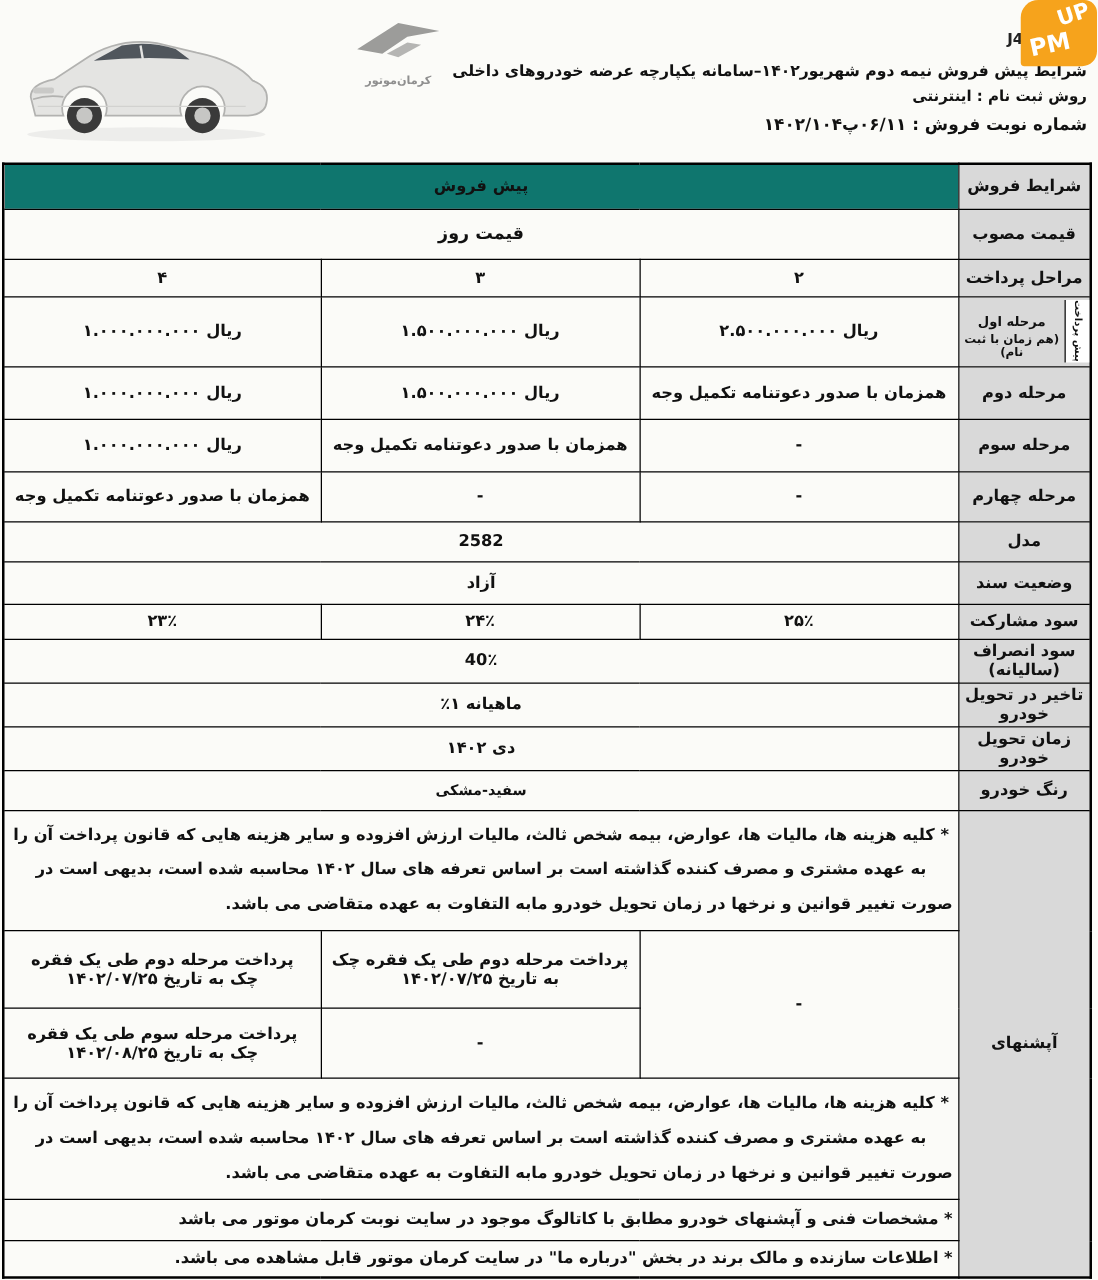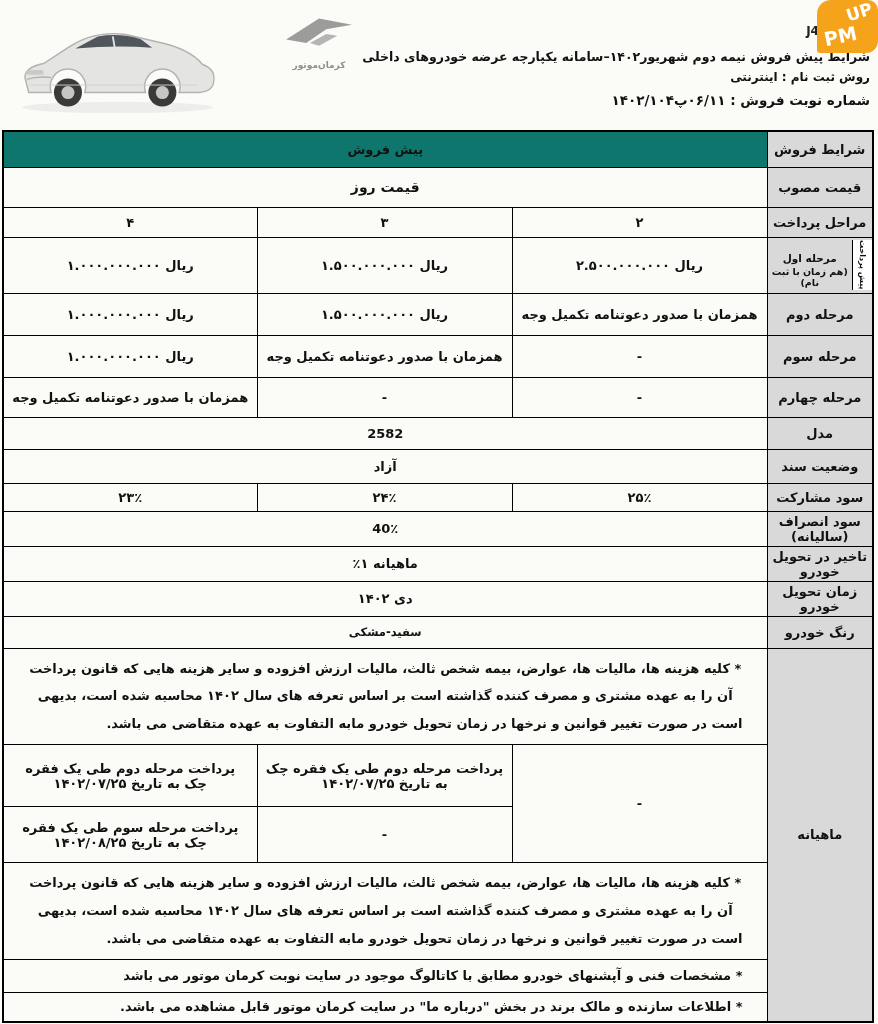"* کلیه هزینه ها، مالیات" td.note { padding: 6px 24px -> 6px 4px }
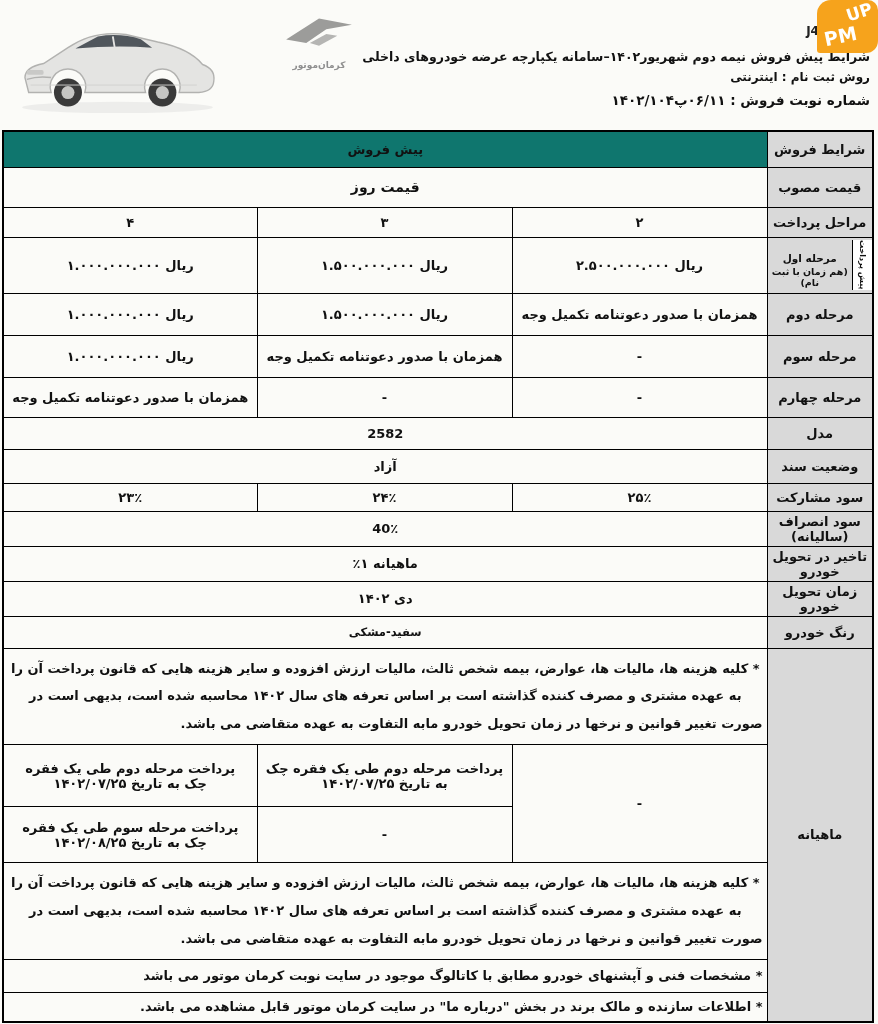"ماهیانه" td.lbl { text: ماهیانه -> آپشنهای }
